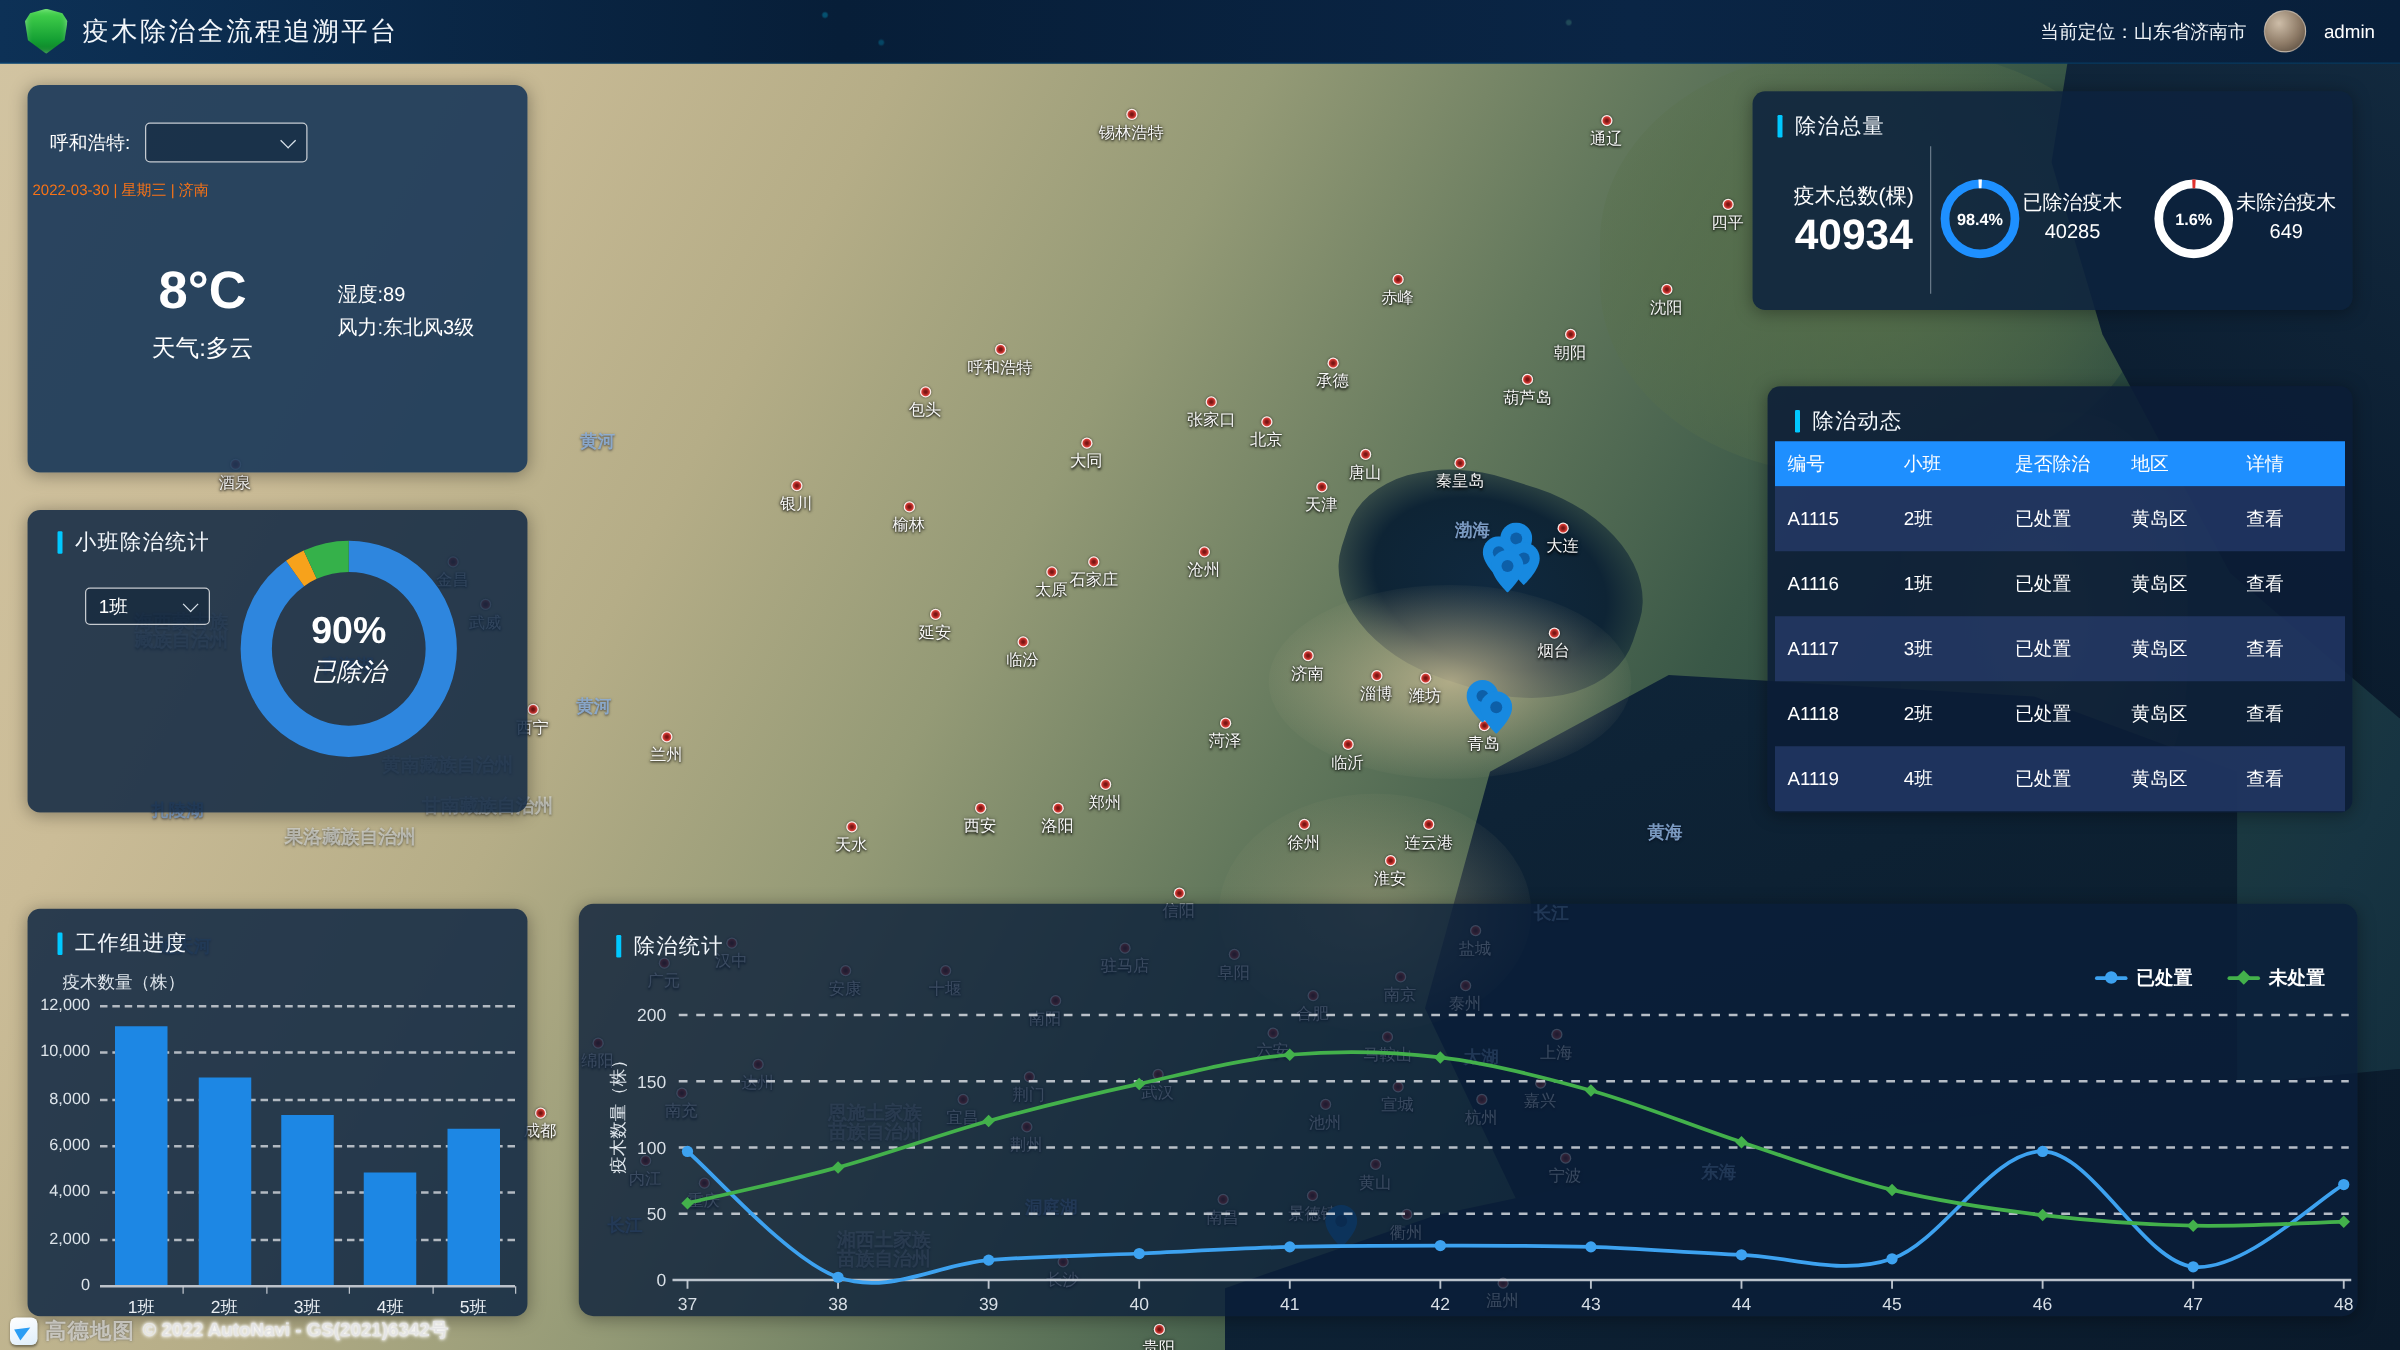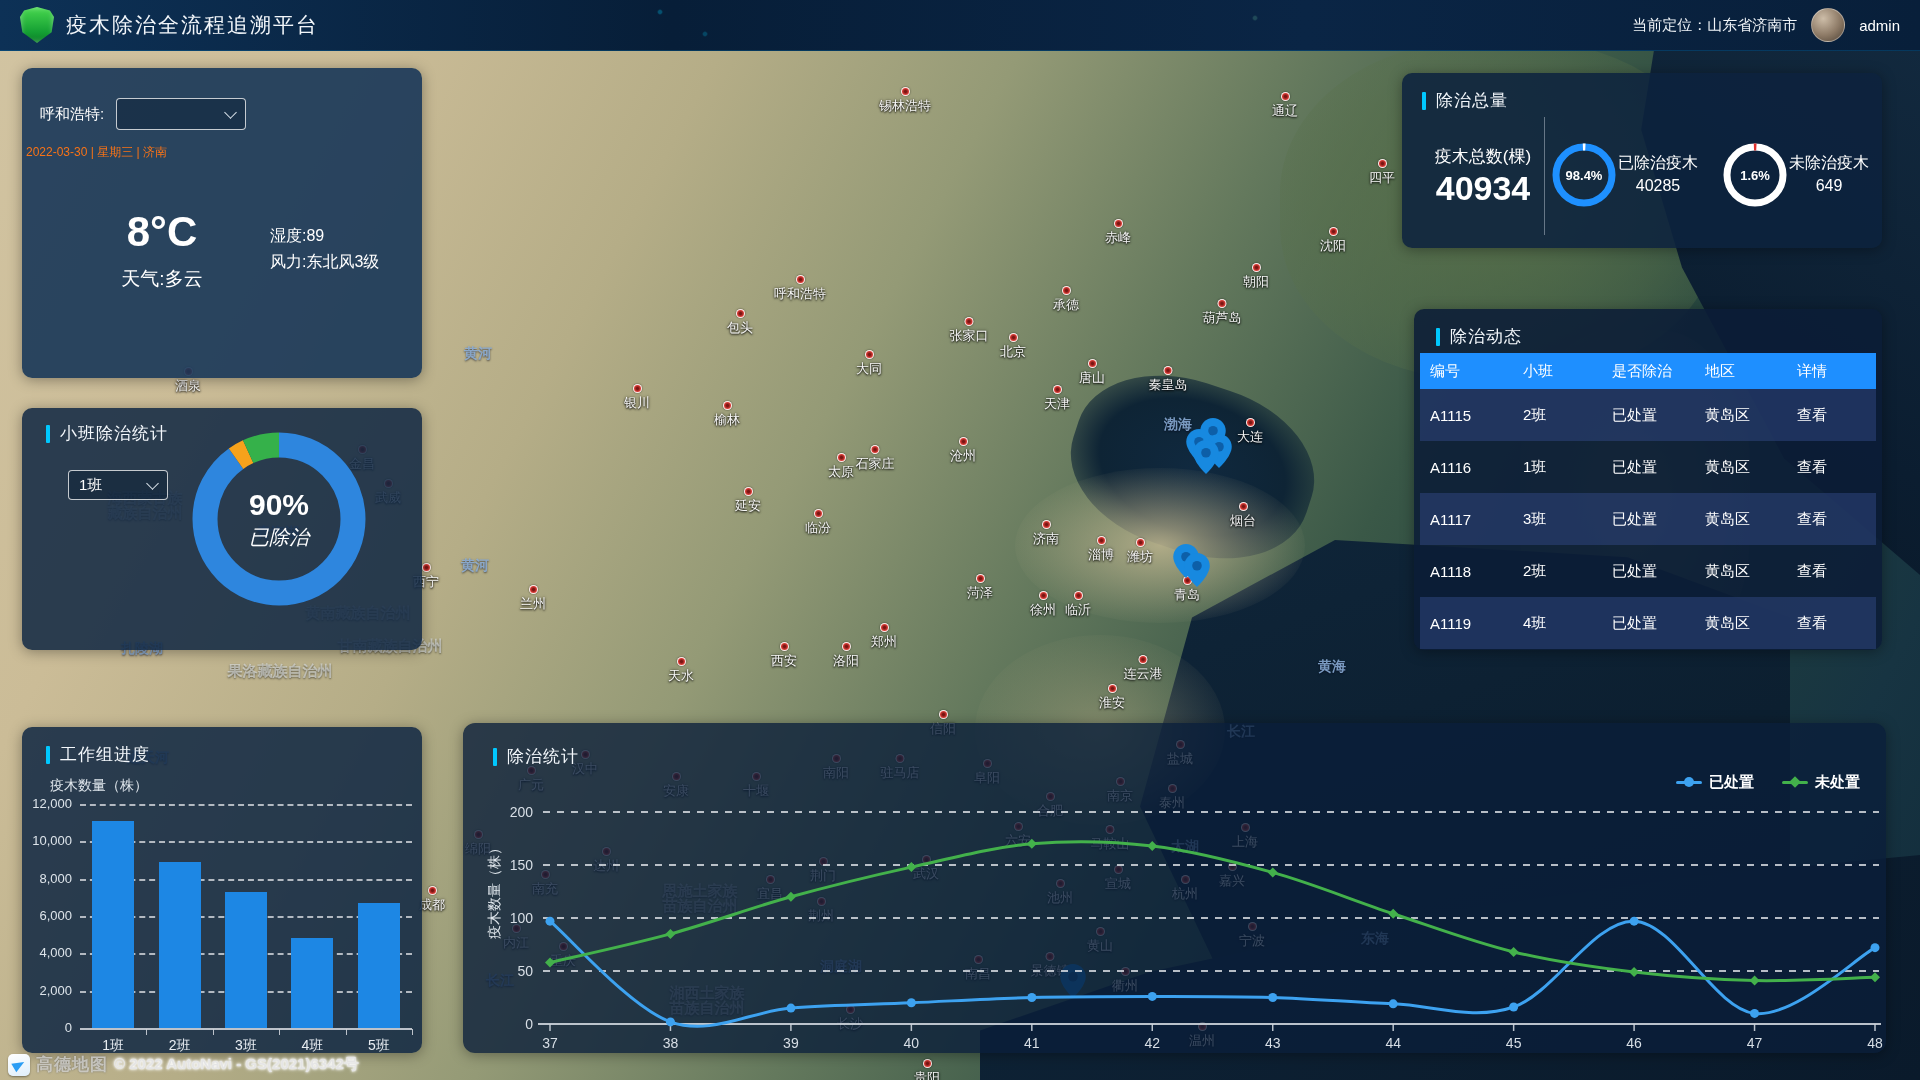"徐州" div.map-label { top: 604px -> 668px }
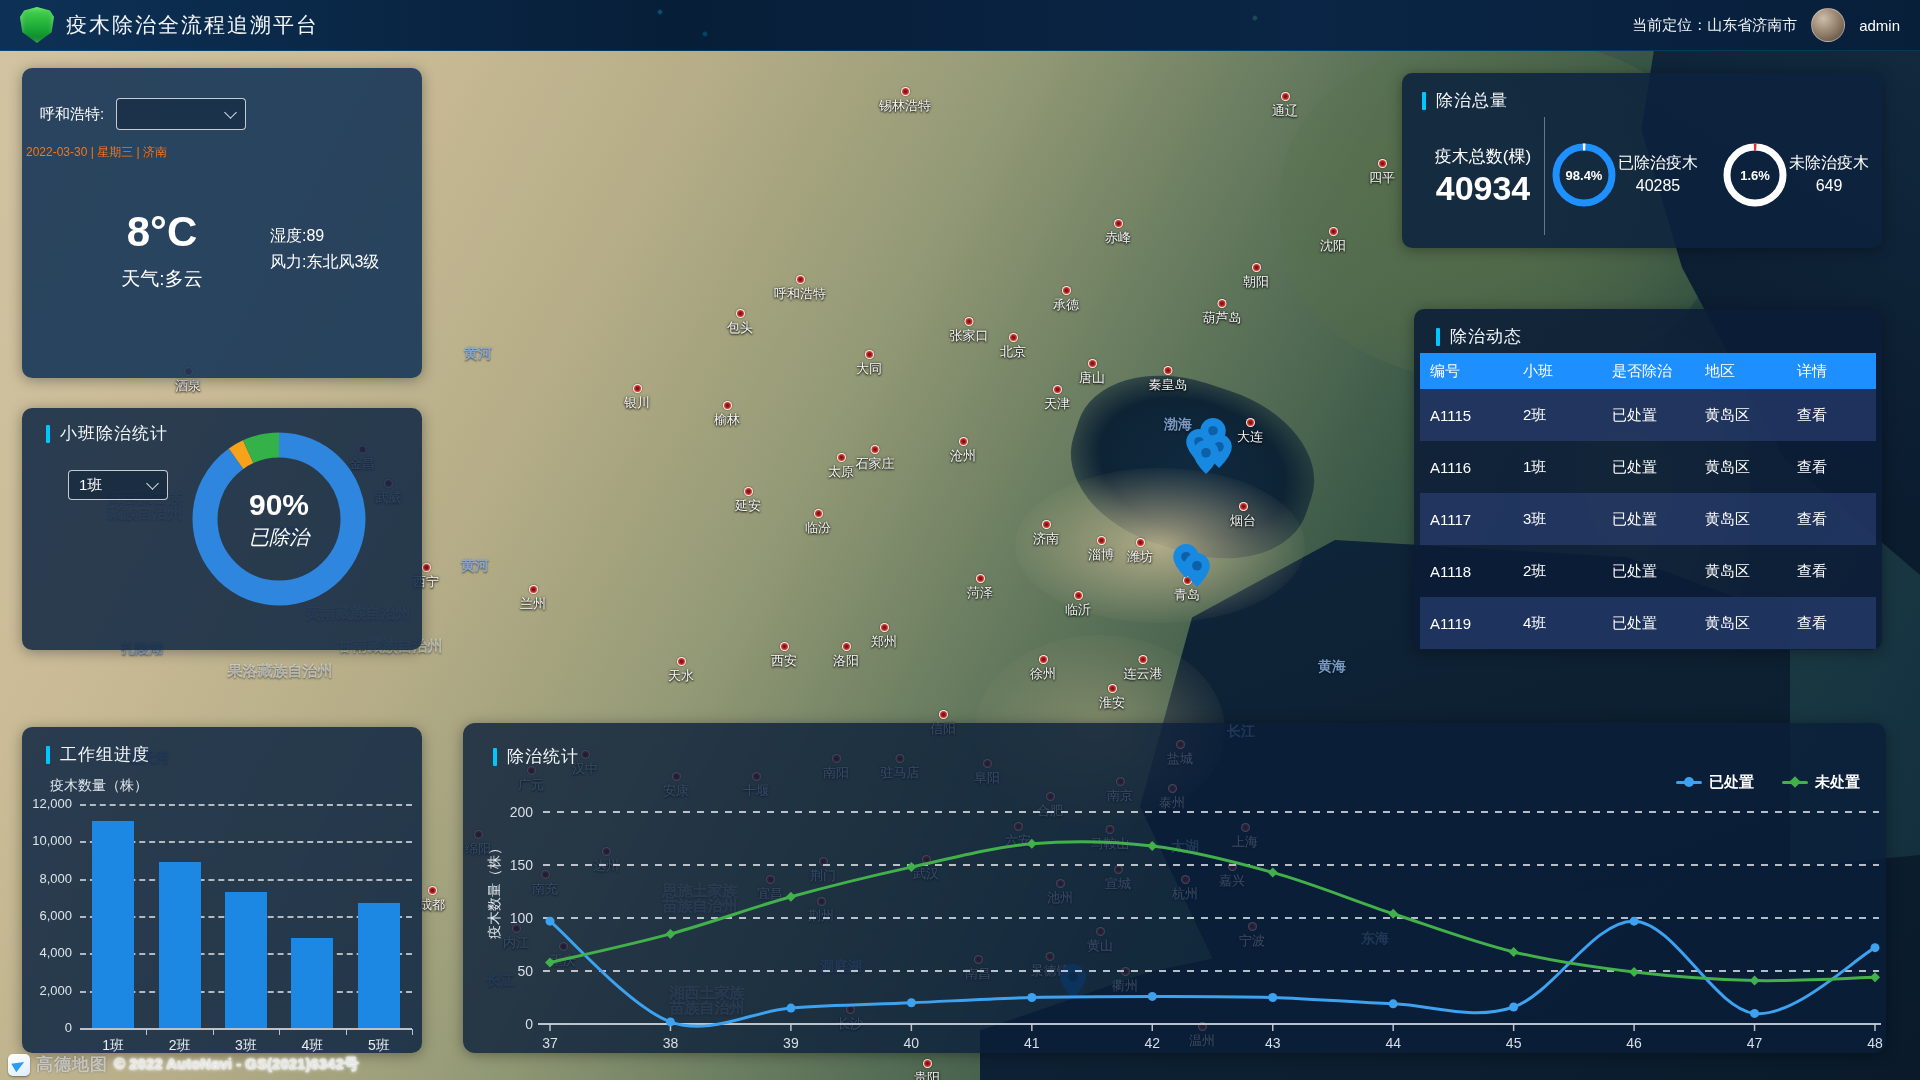"南阳" div.map-label { align-items: none -> flex-end; top: 767px -> 809px }
